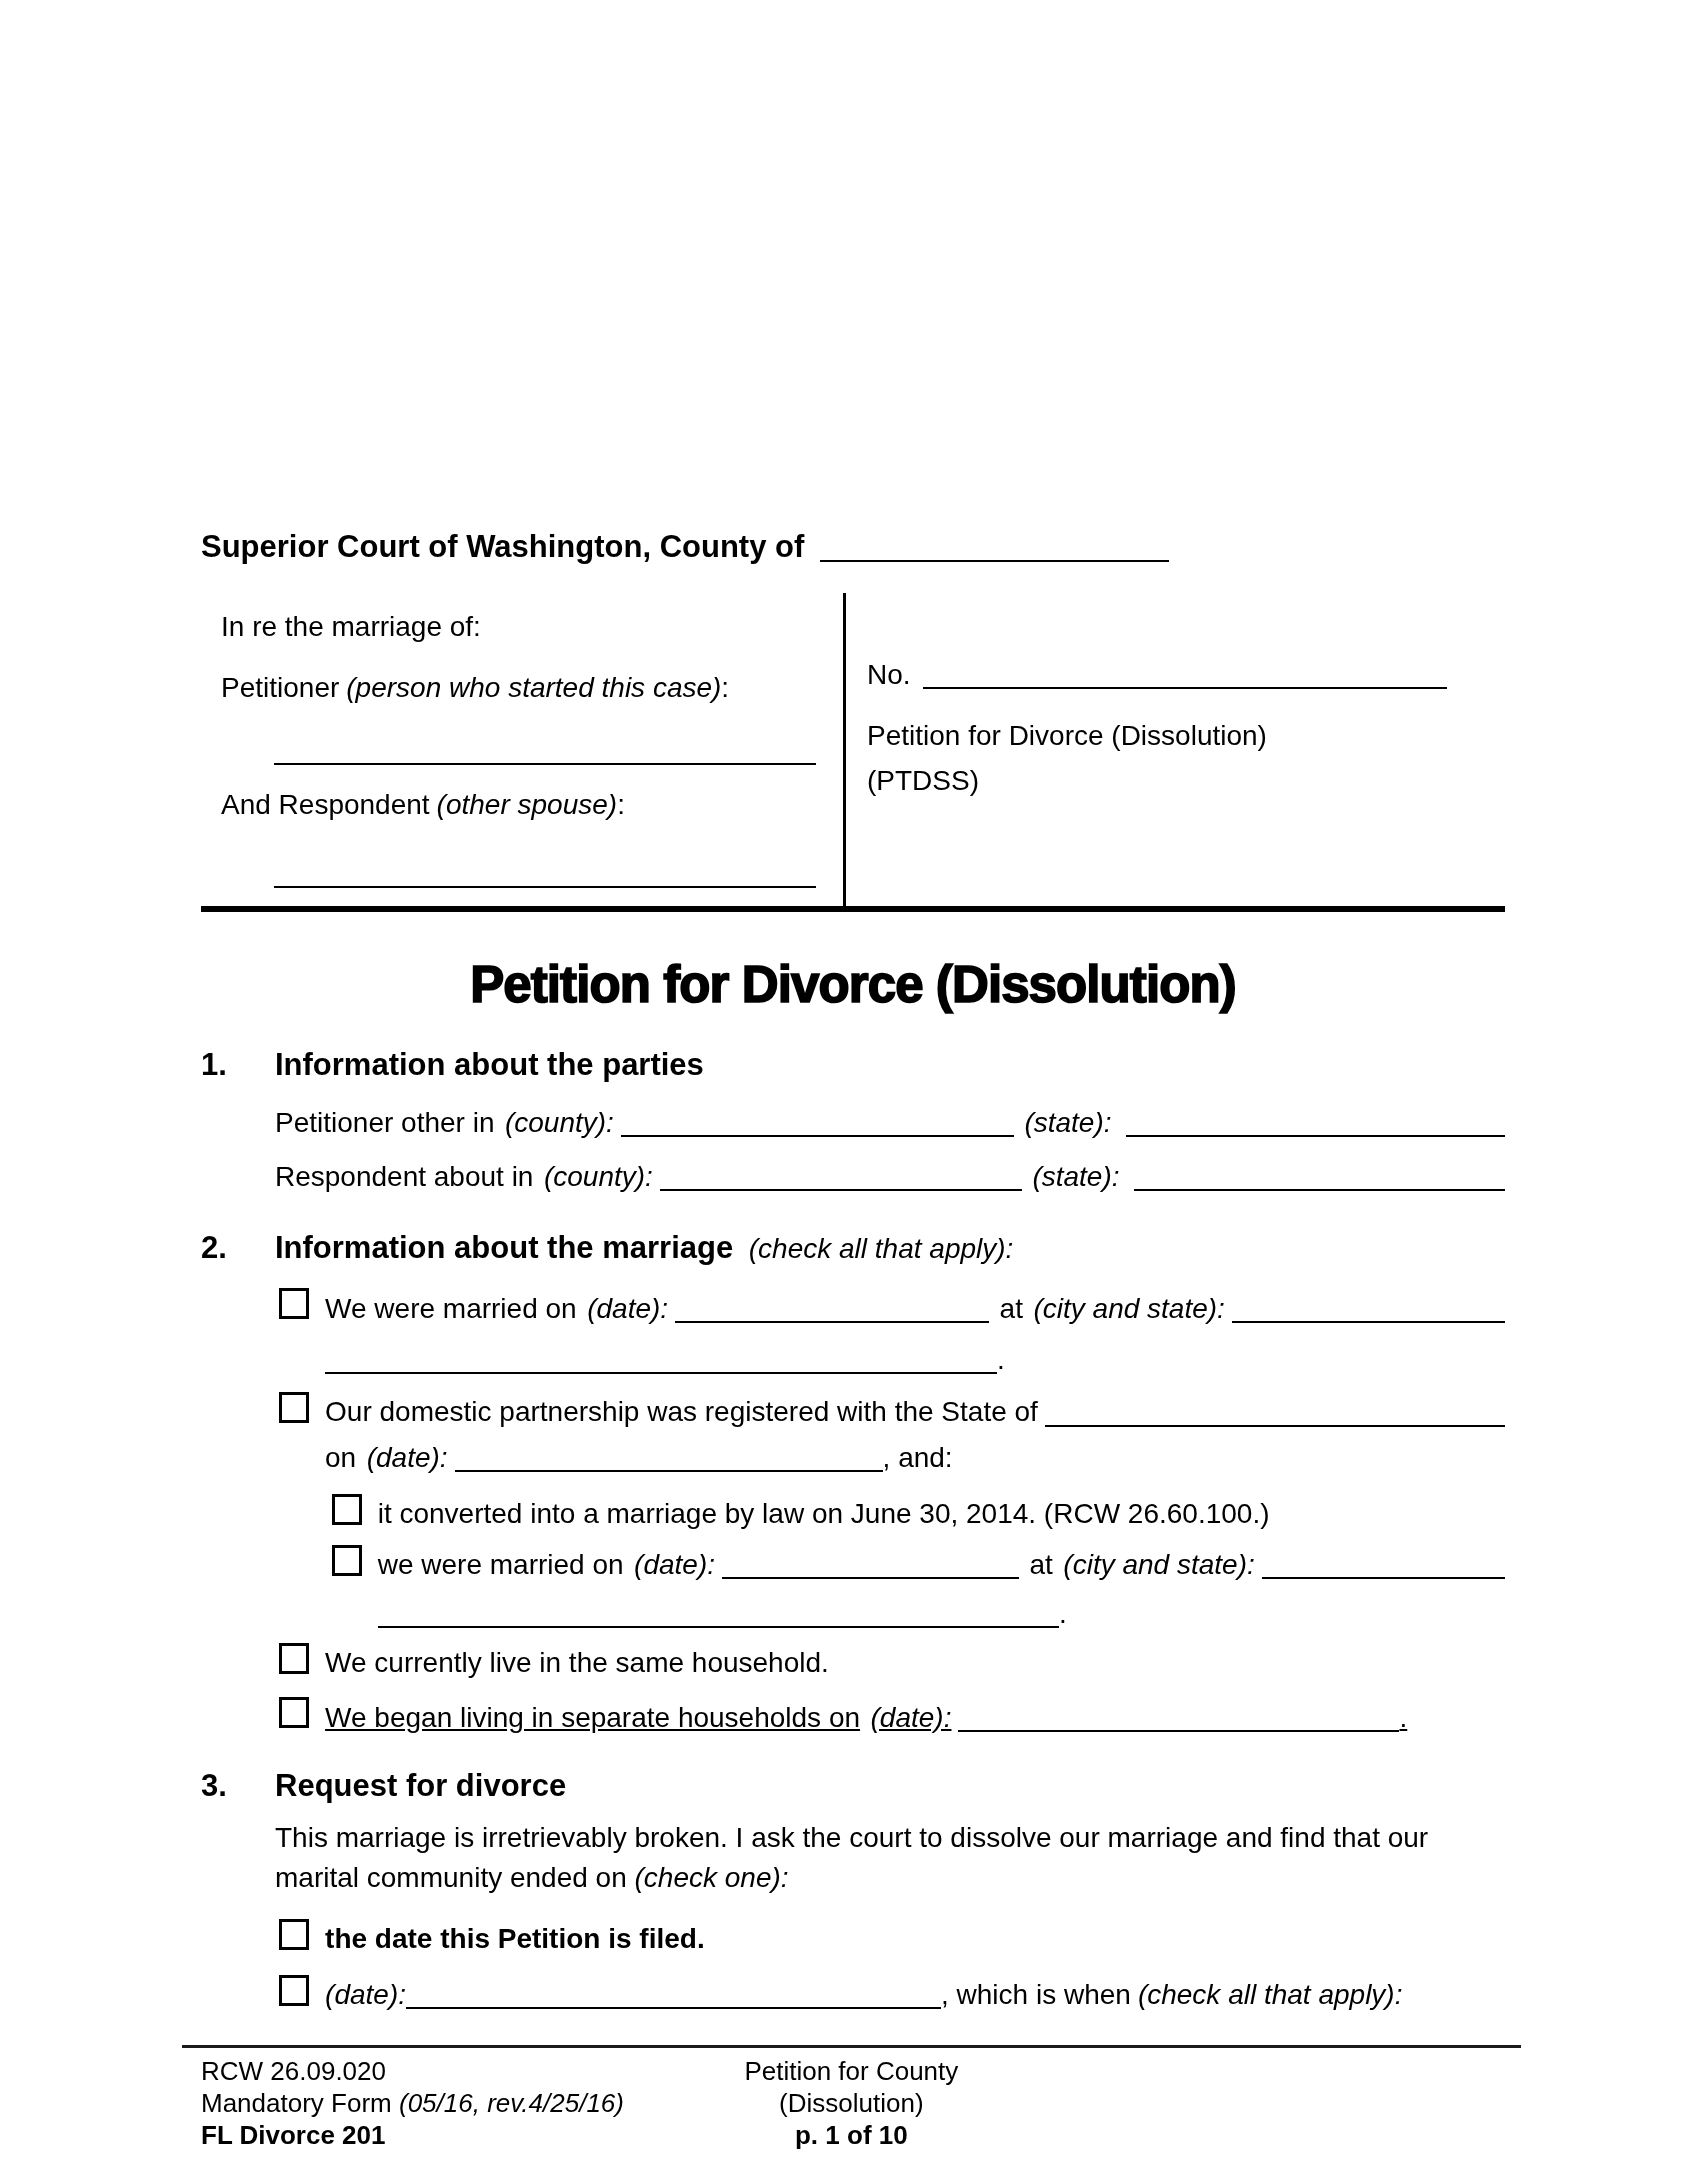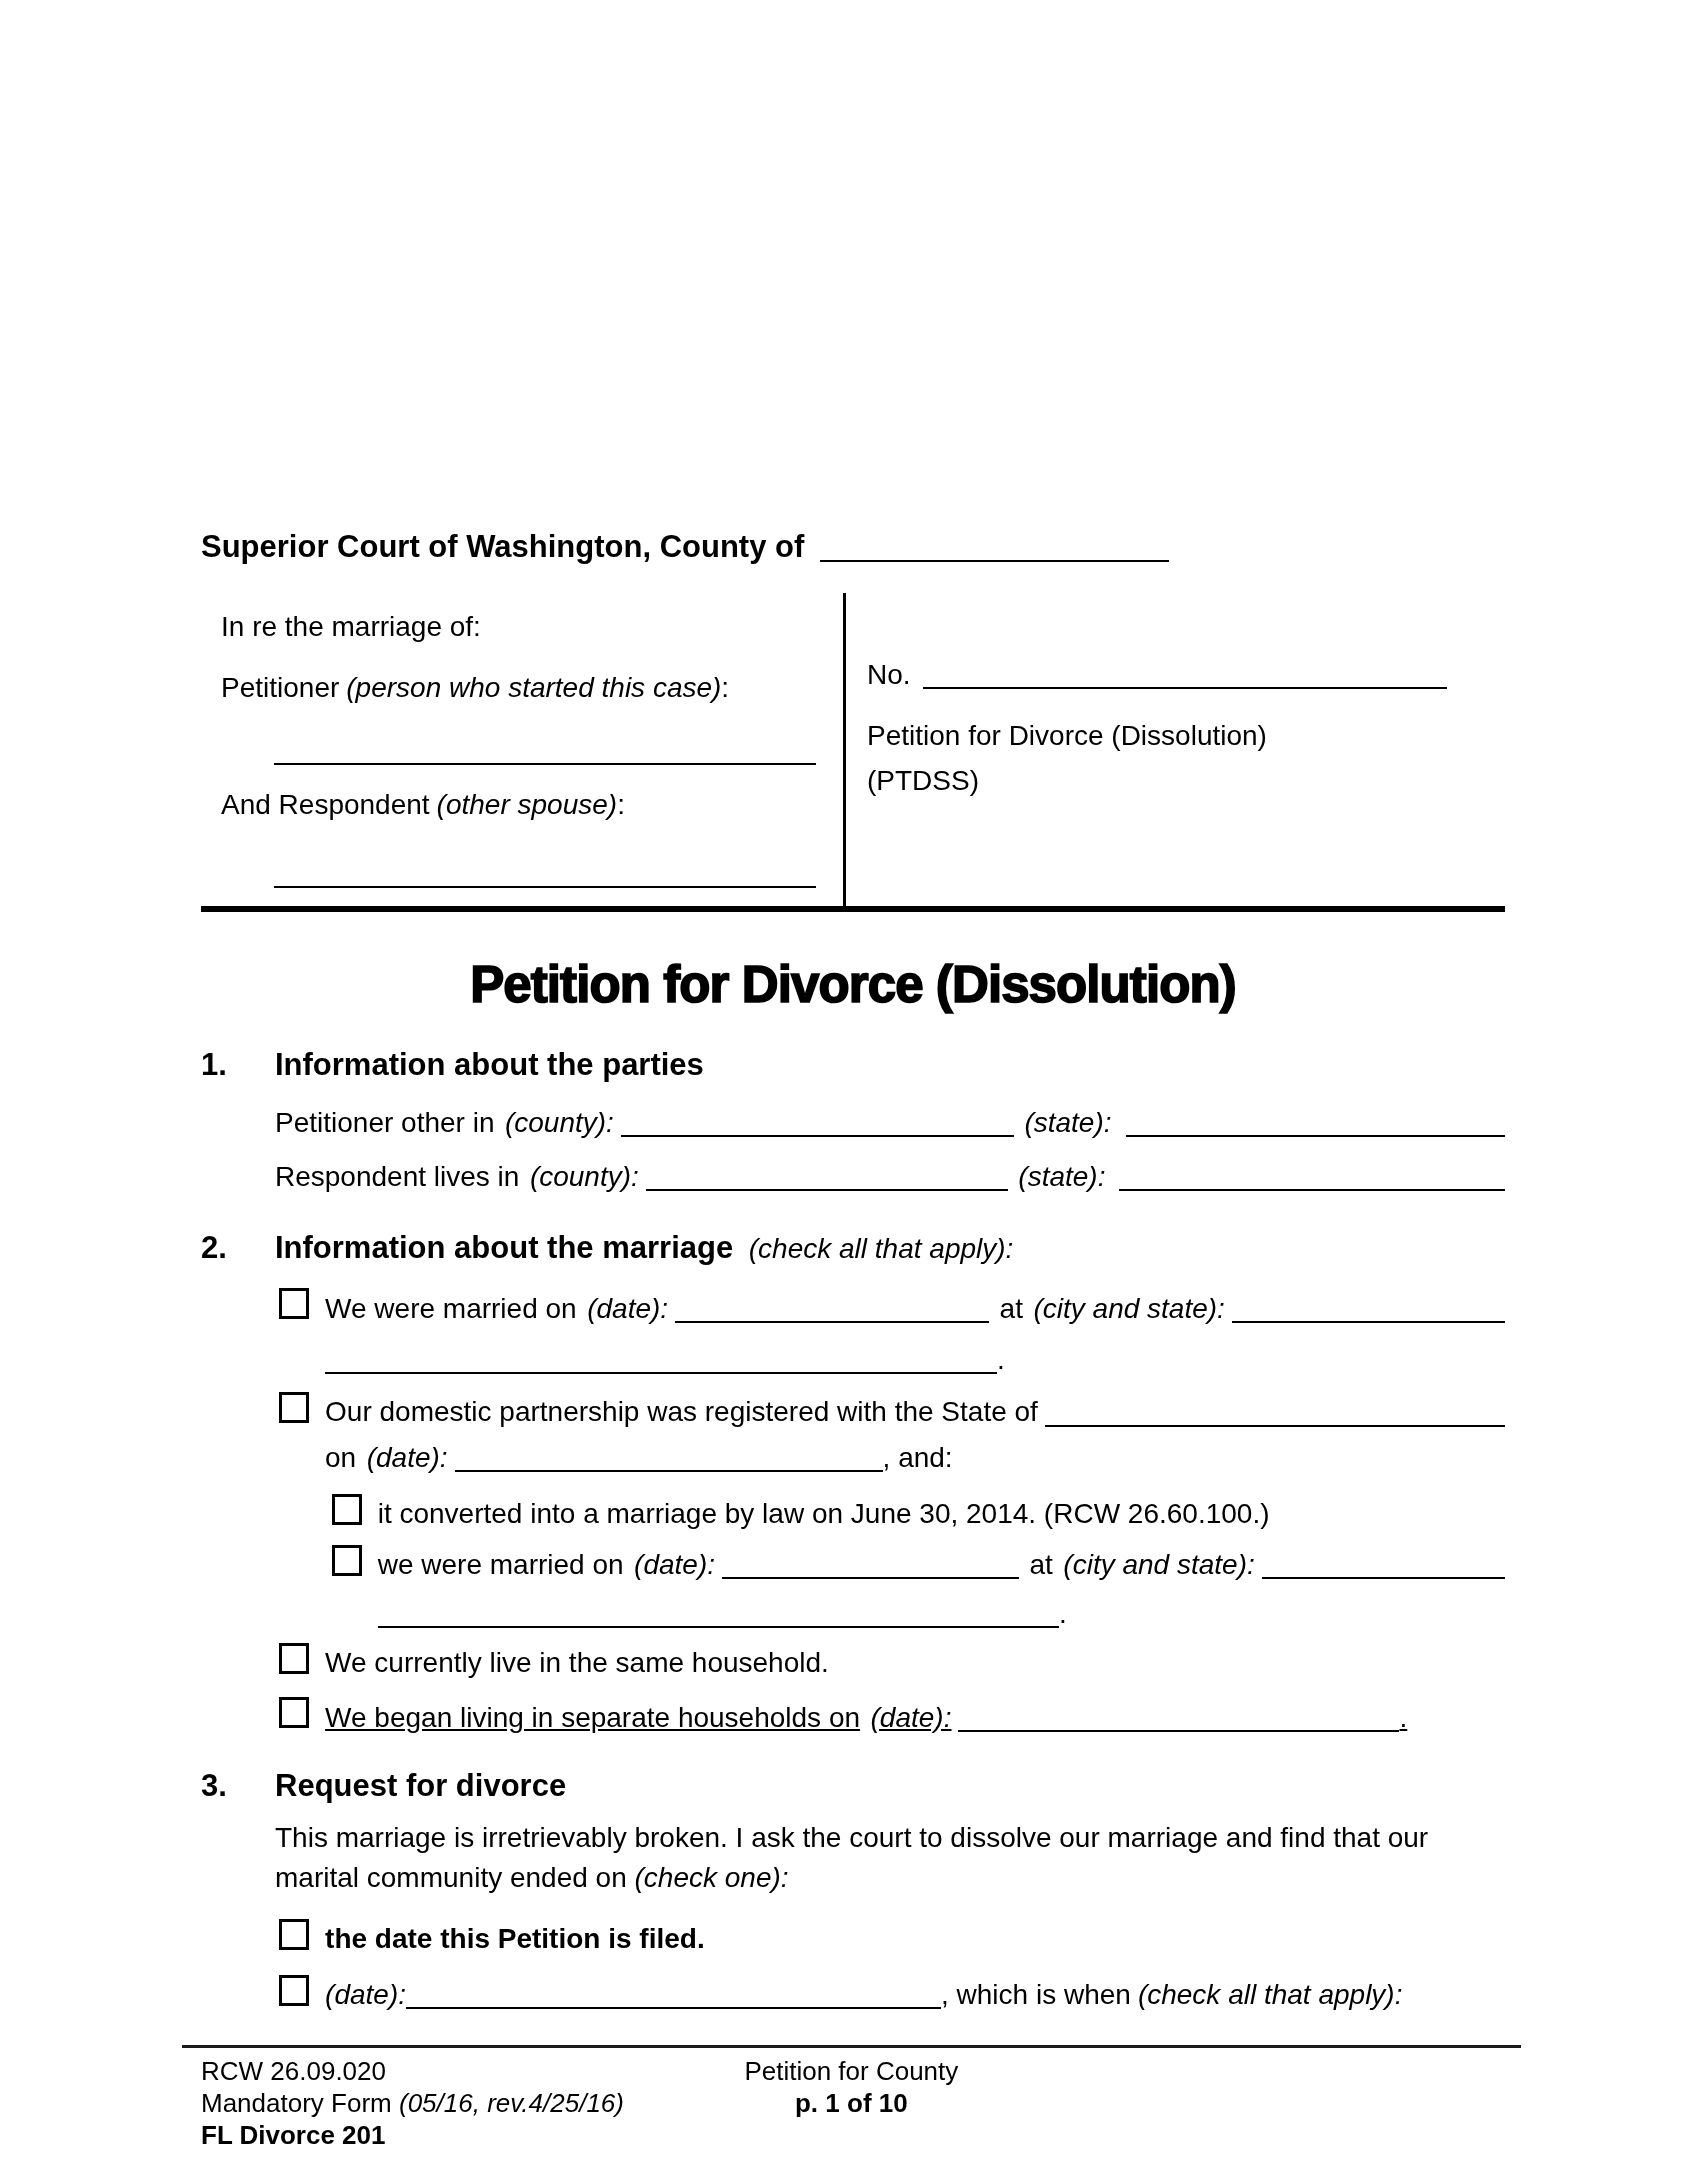"Respondent lives in" span.mr { text: lives -> about }
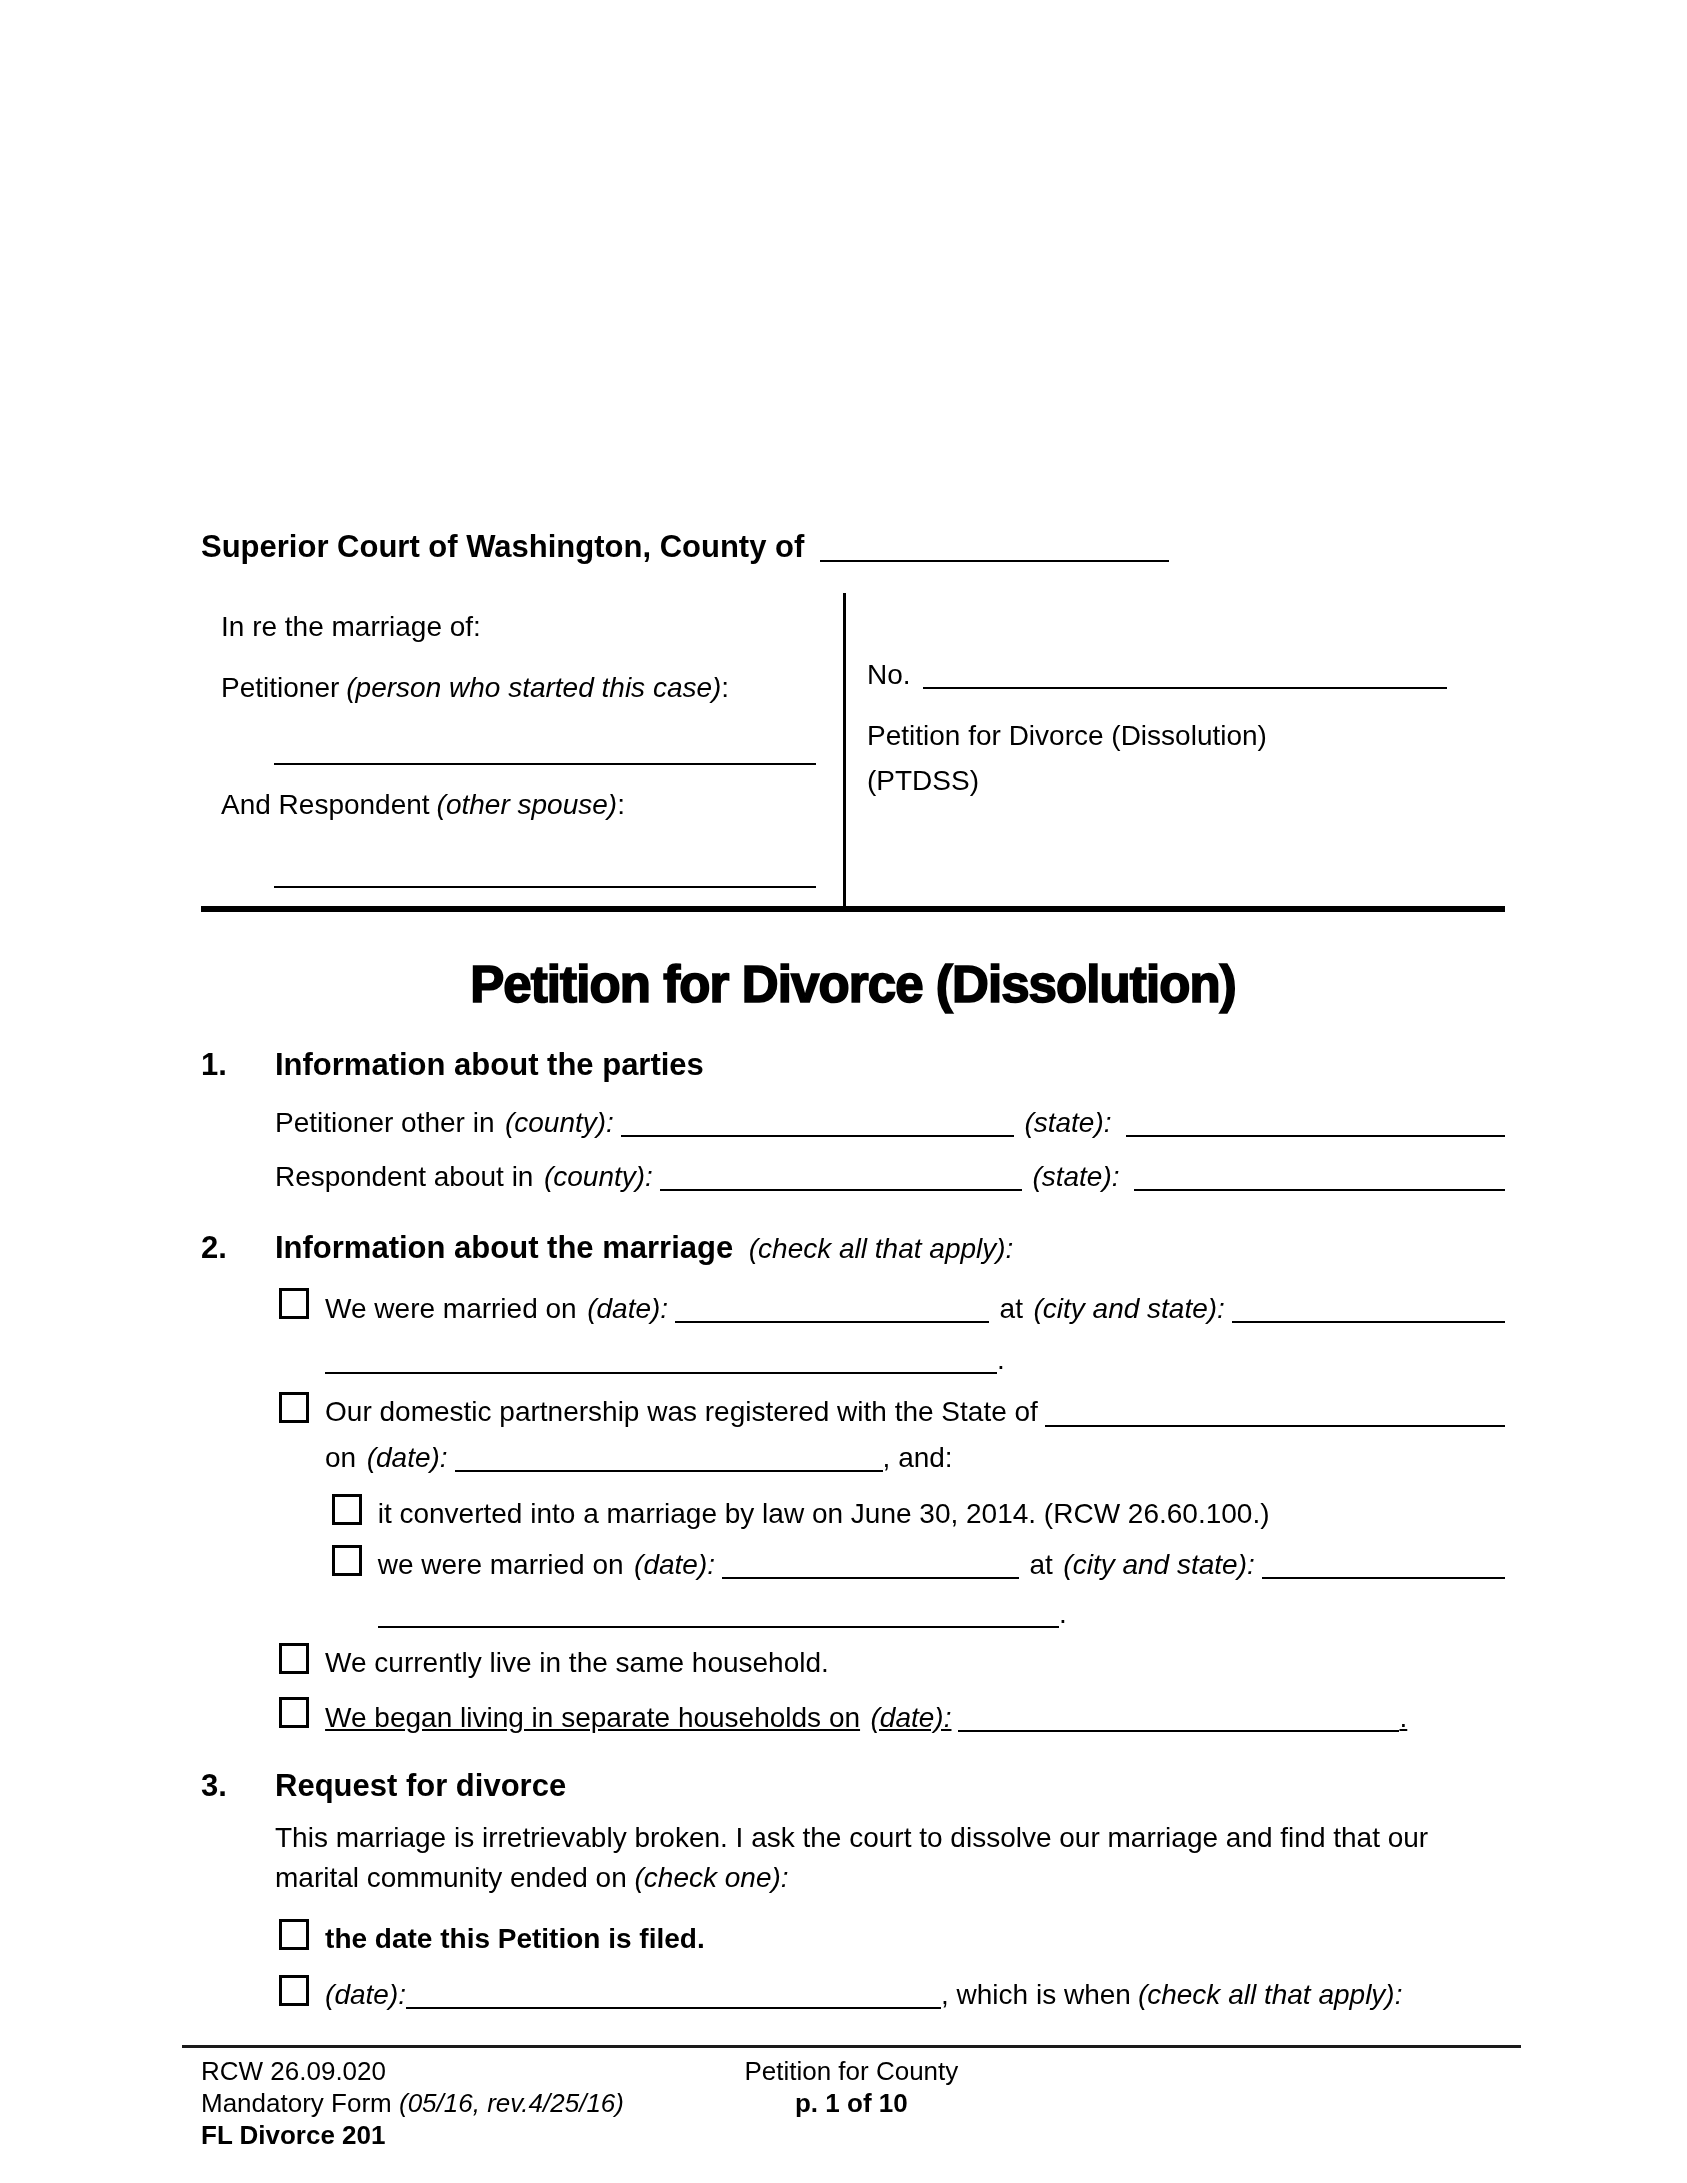"(Dissolution)" div { html: none -> <div>(Dissolution)</div> }
